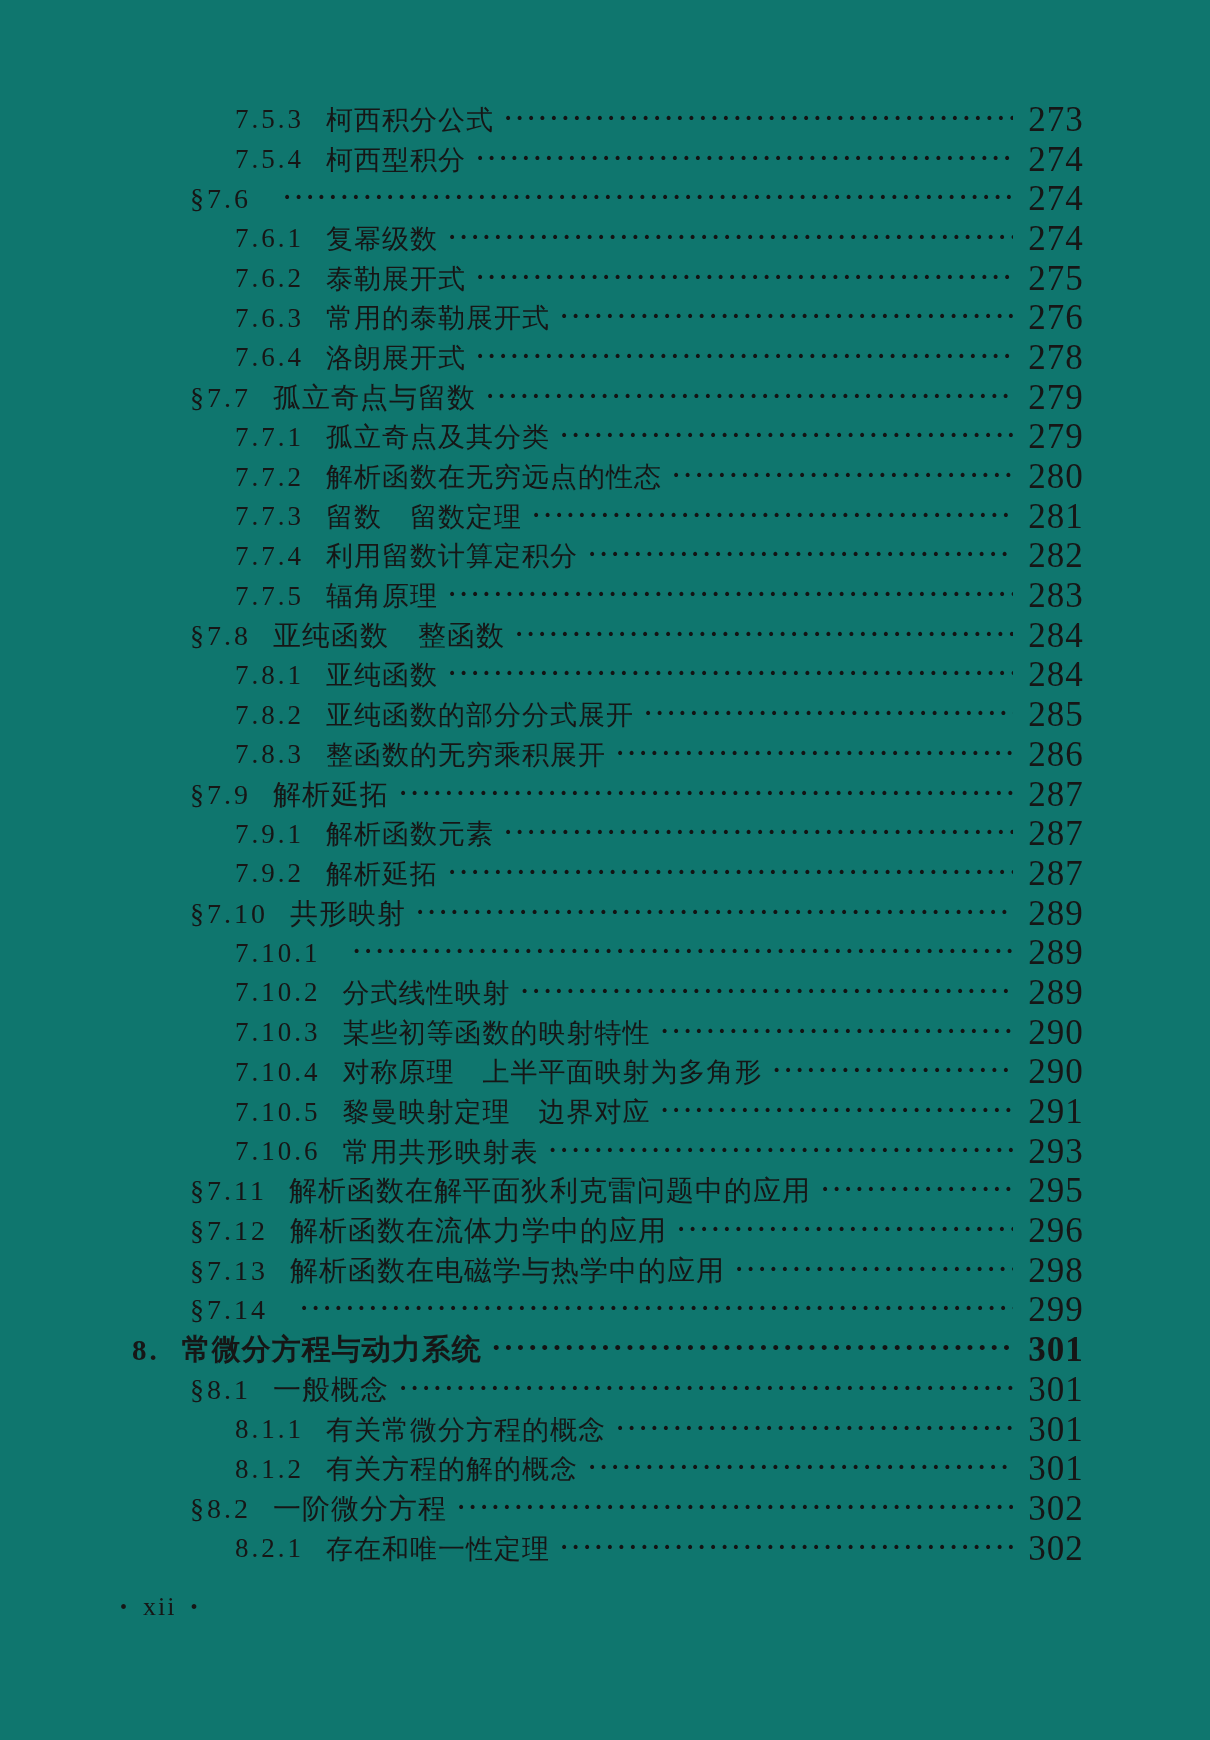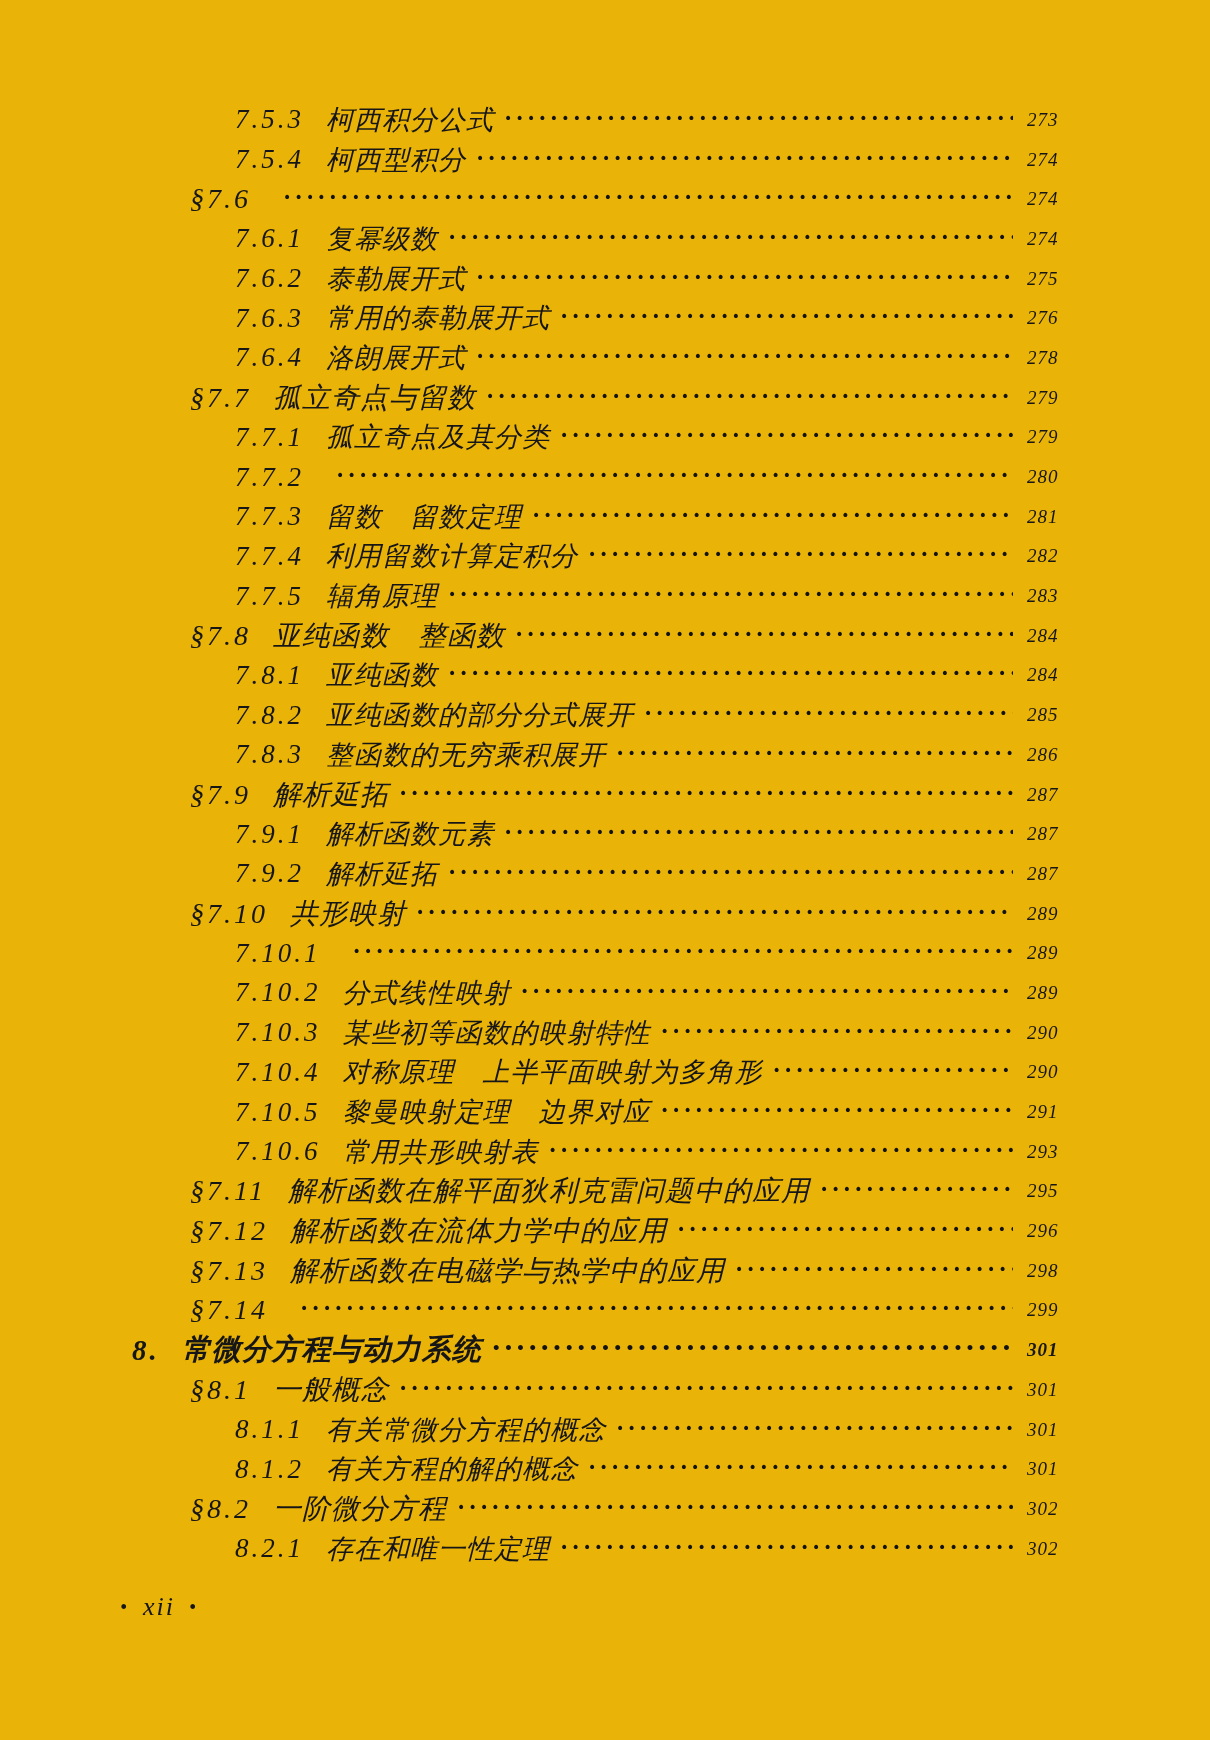"7.5.3" .page { background: #eab308 -> #0f766e; font-style: italic -> none }
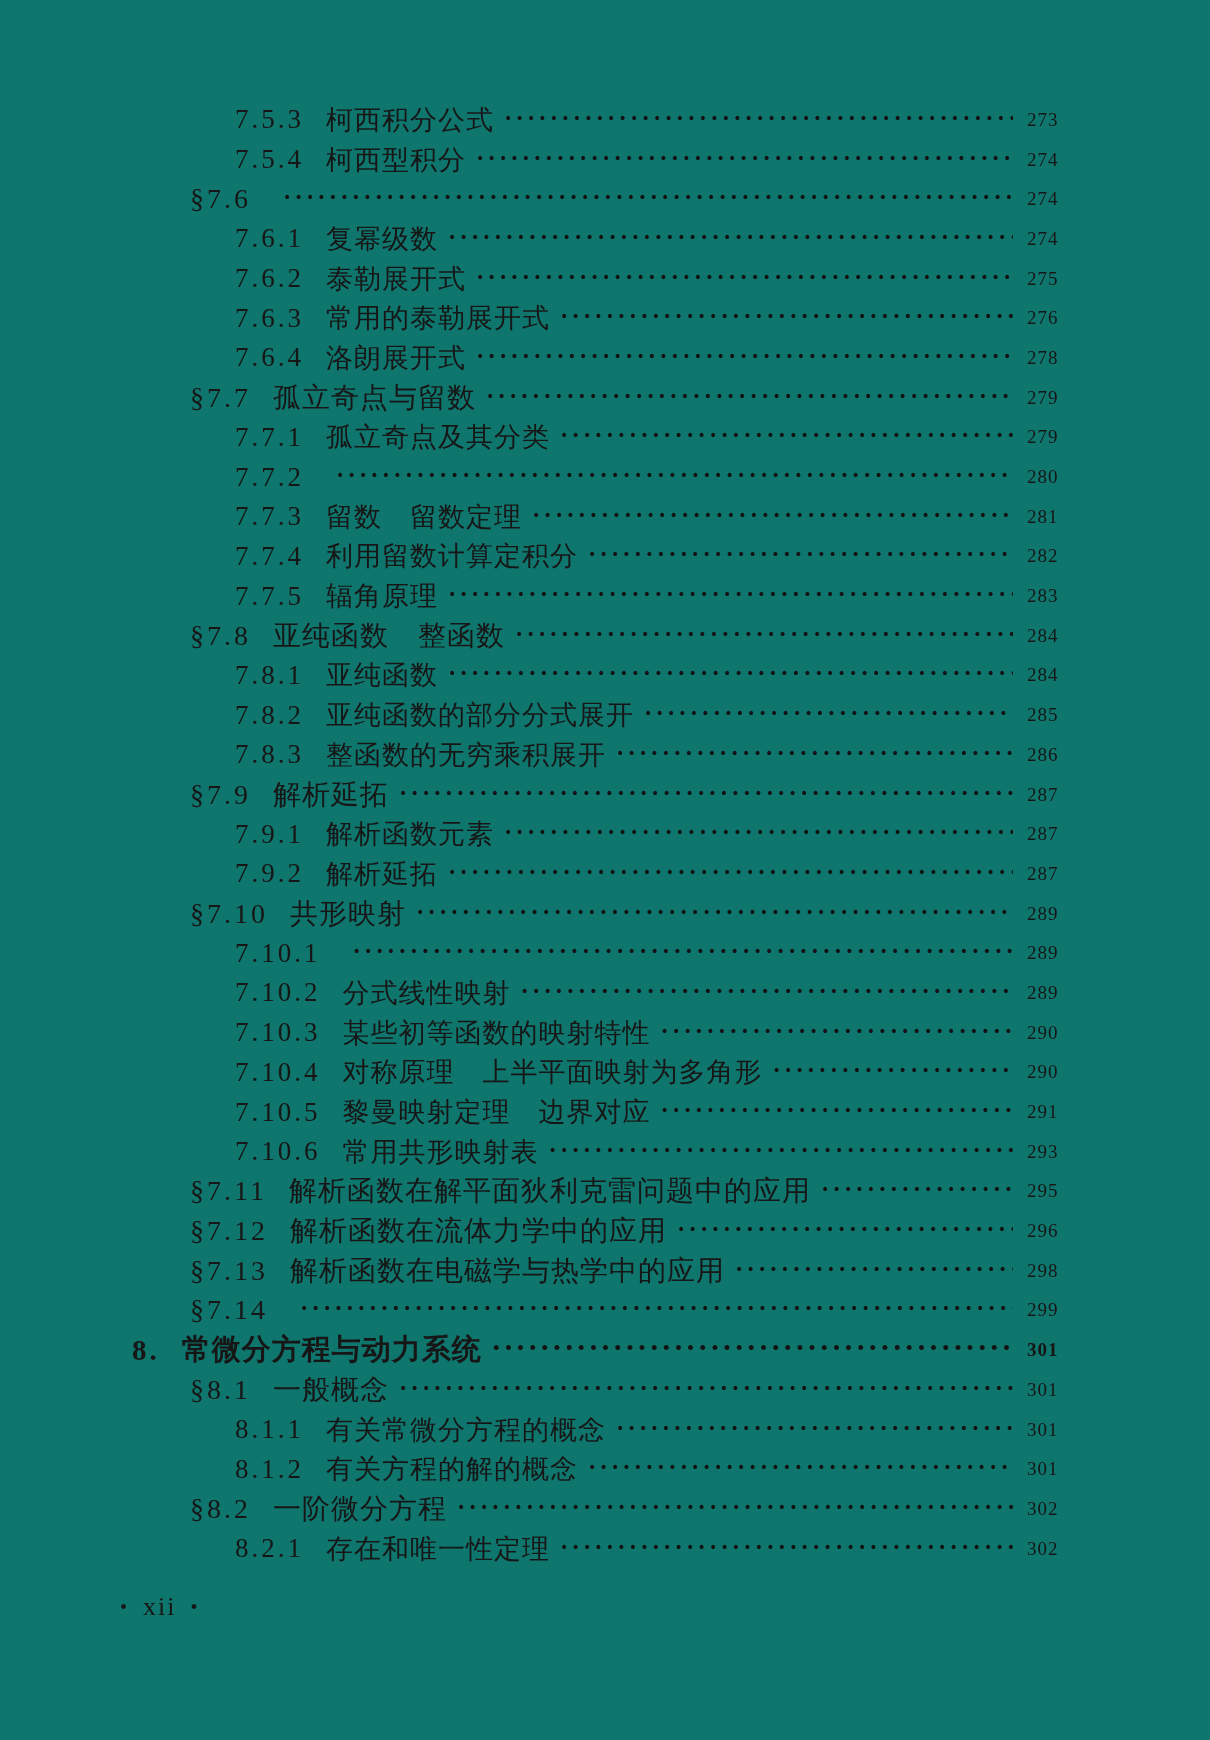"273" .pg { font-size: 19px -> 35px; text-align: left -> center }
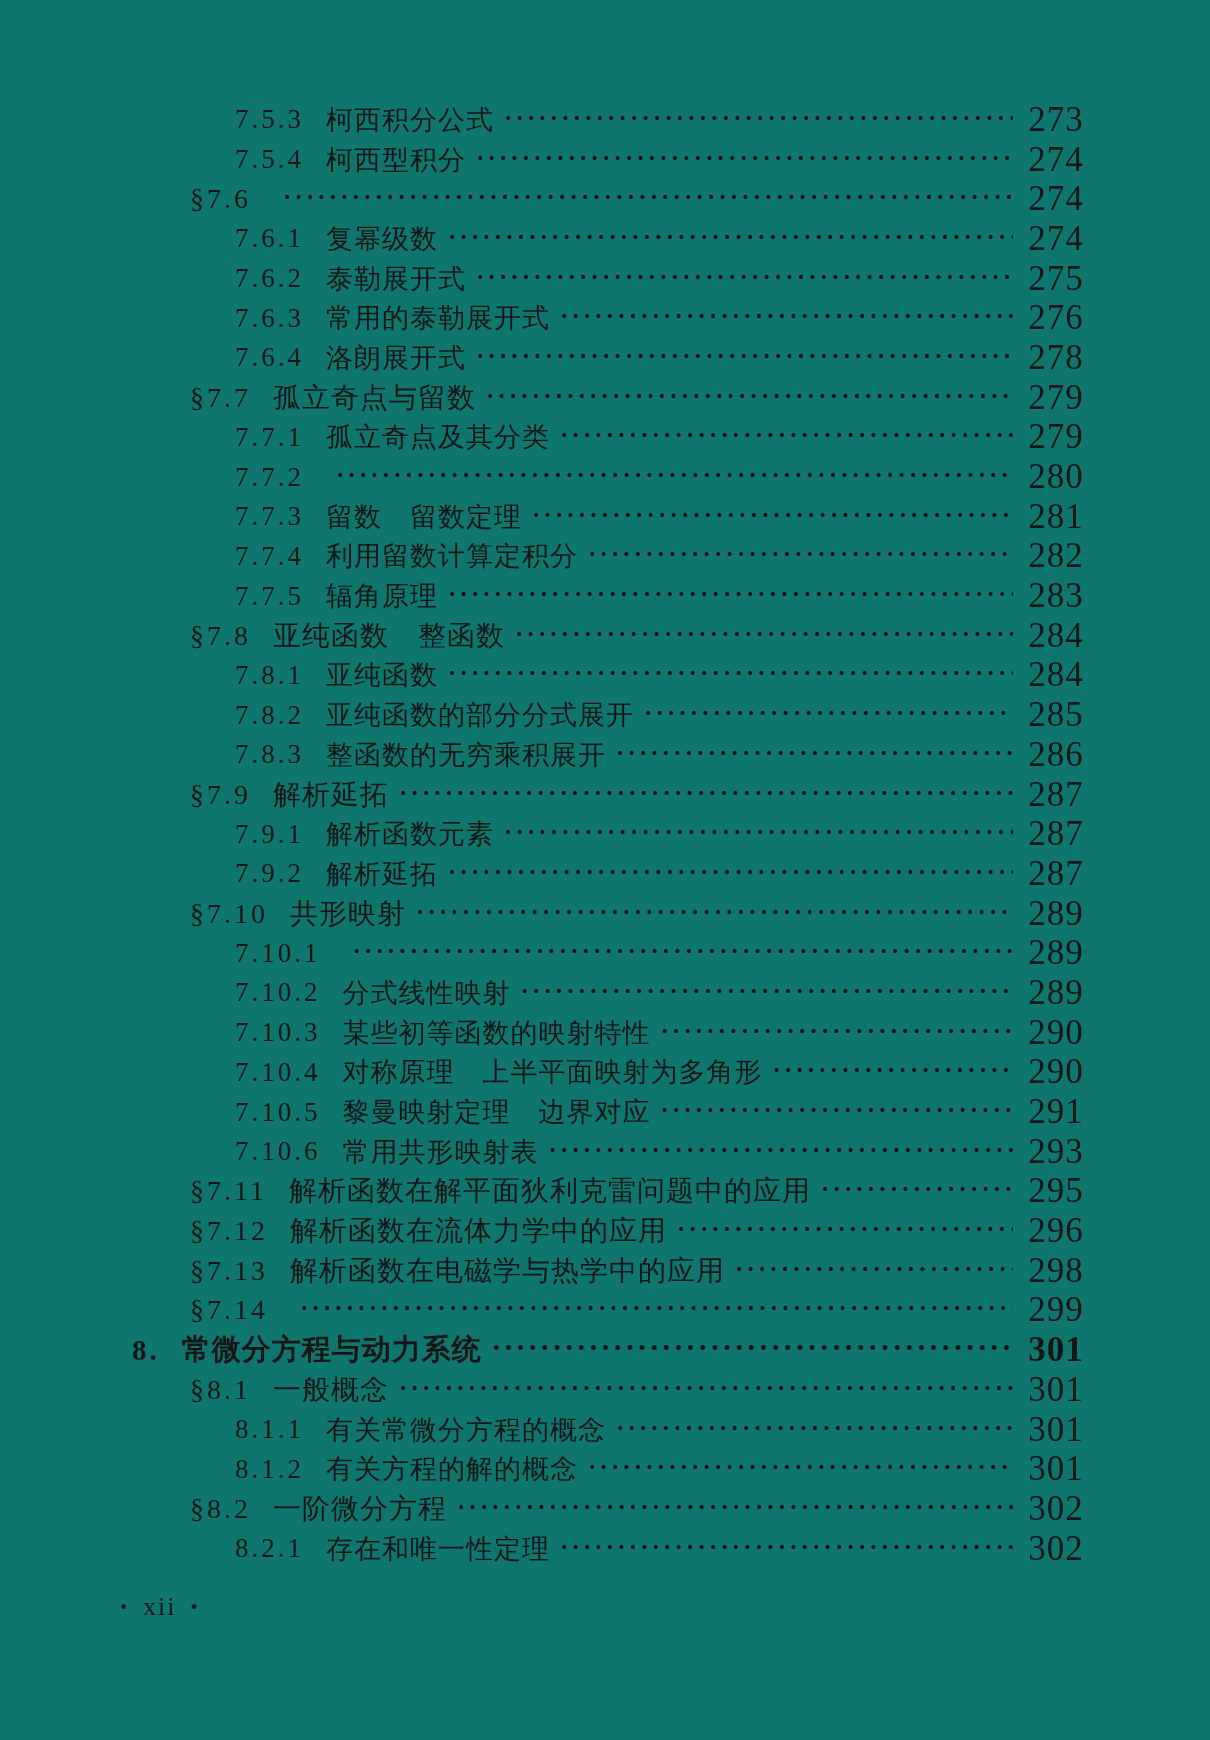"解析函数在无穷远点的性态" span.title { html: none -> <span>解析函数在无穷远点的性态</span> }
